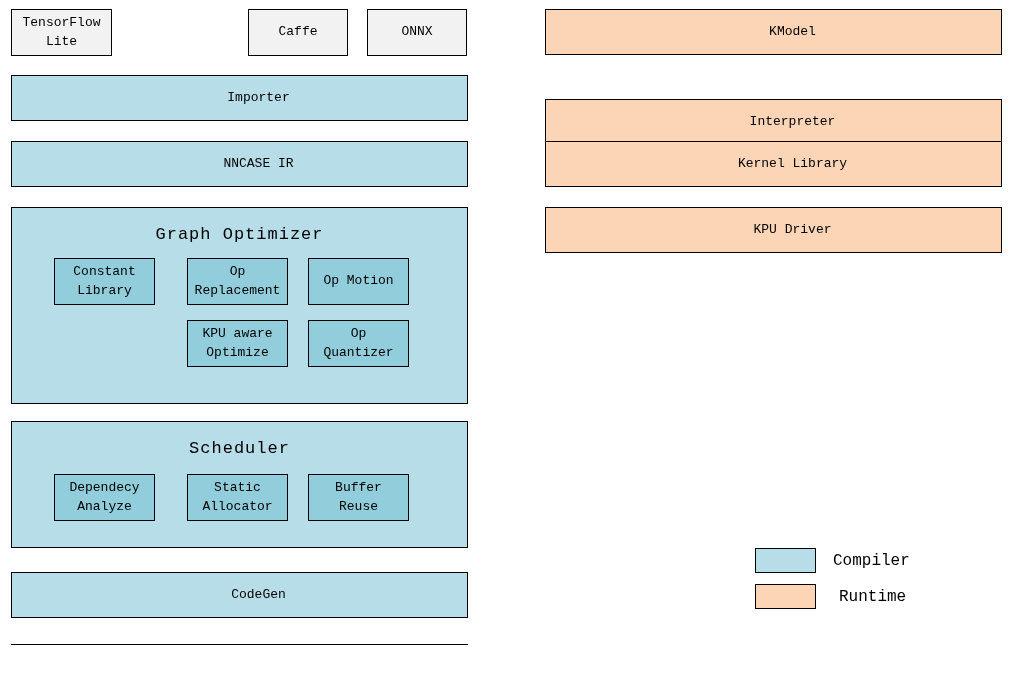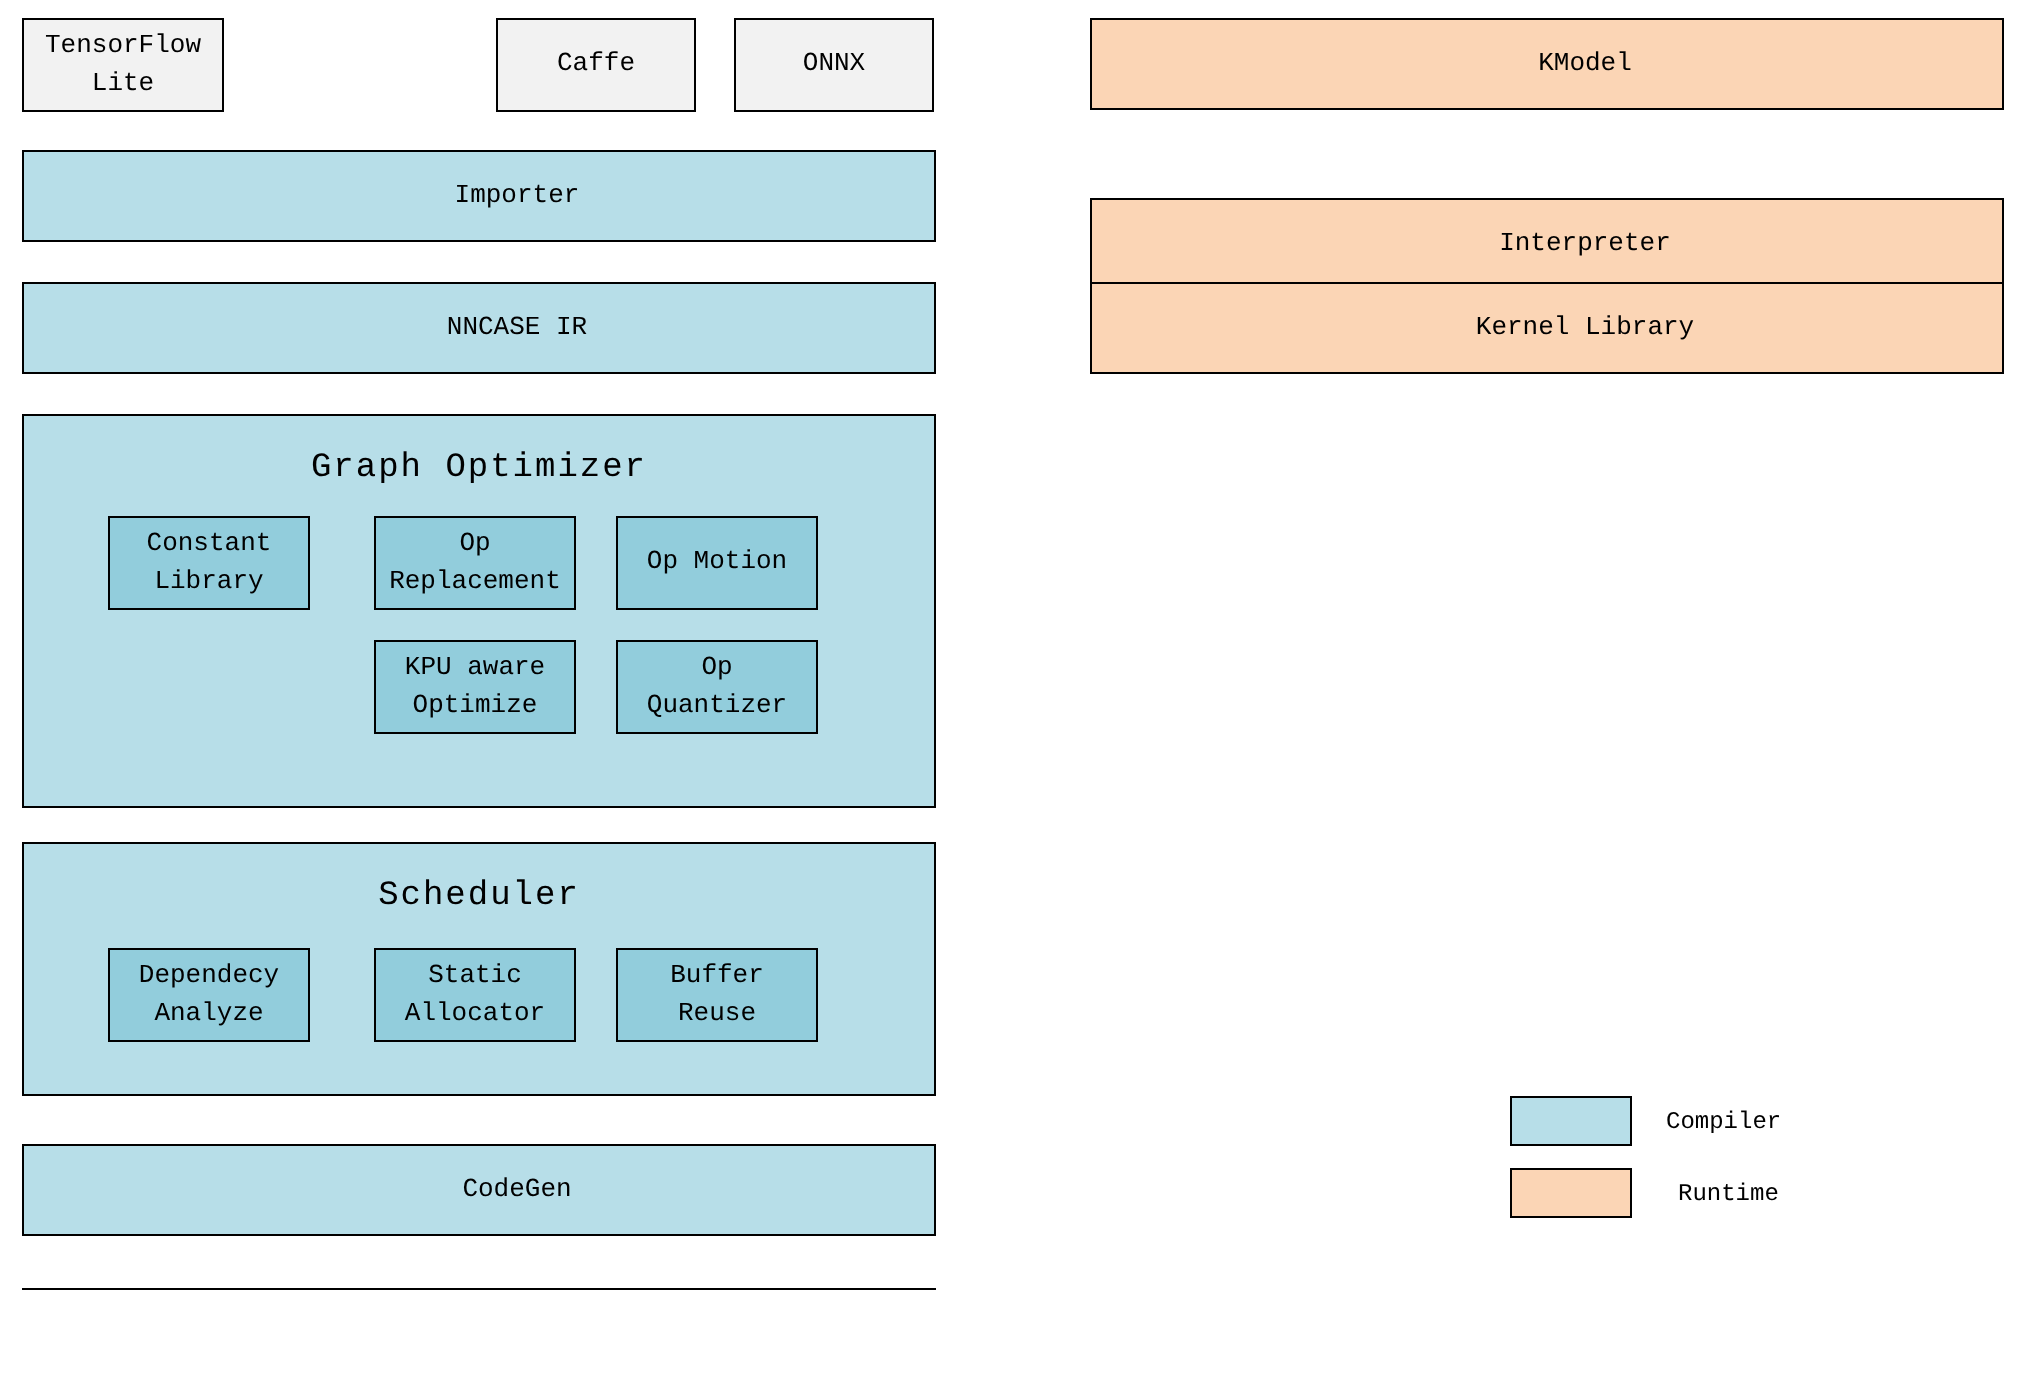"KPU Driver" div.box { html: none -> <div>KPU Driver</div> }
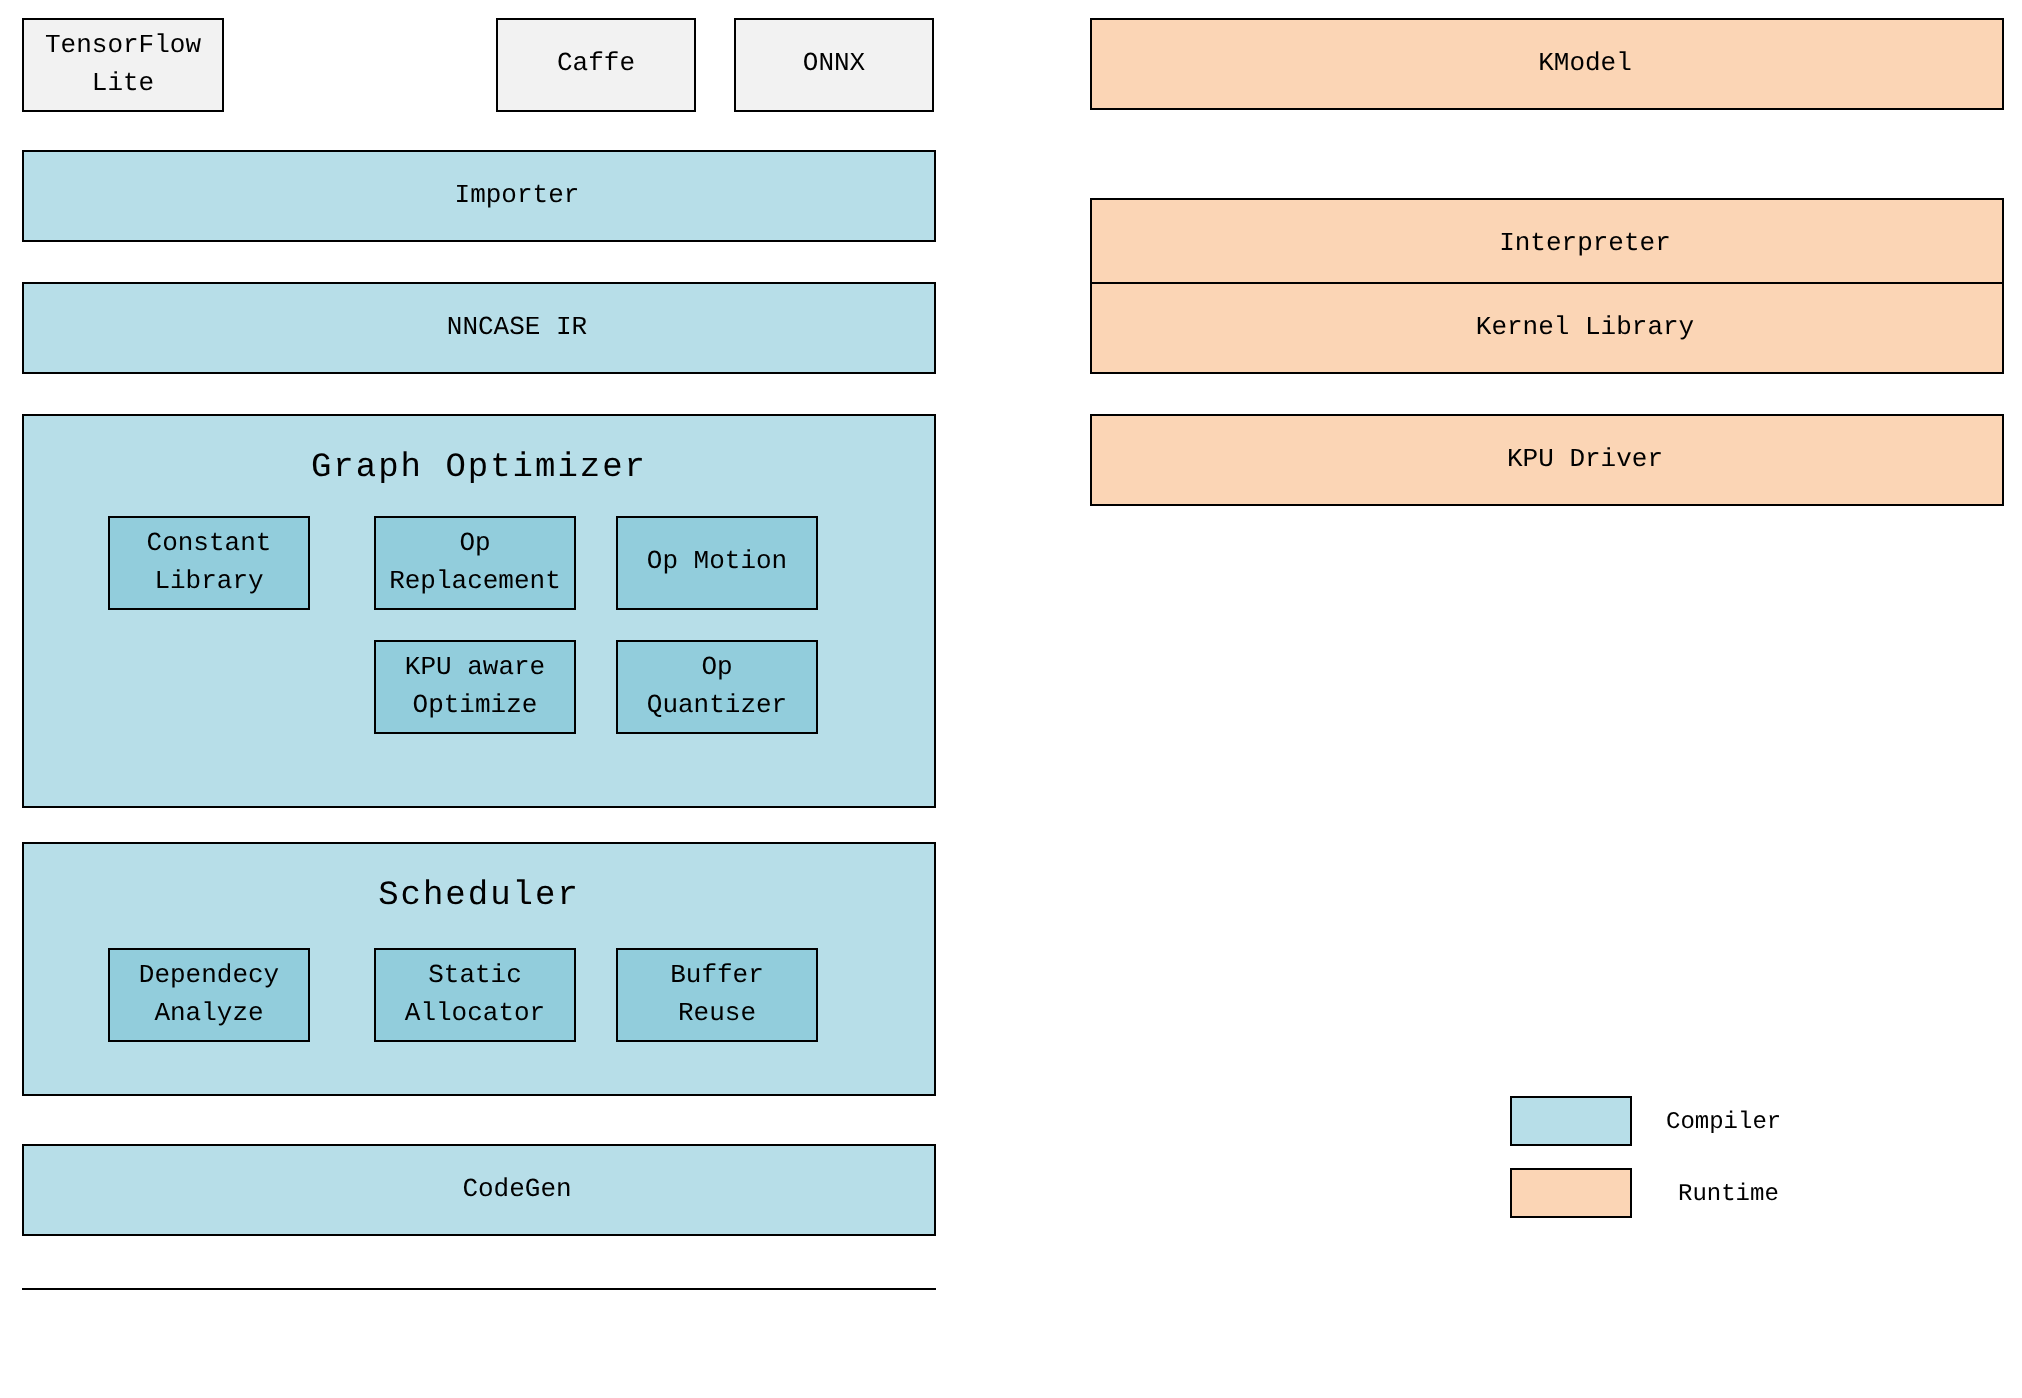"Compiler" .legend-label { font-size: 12px -> 16px }
